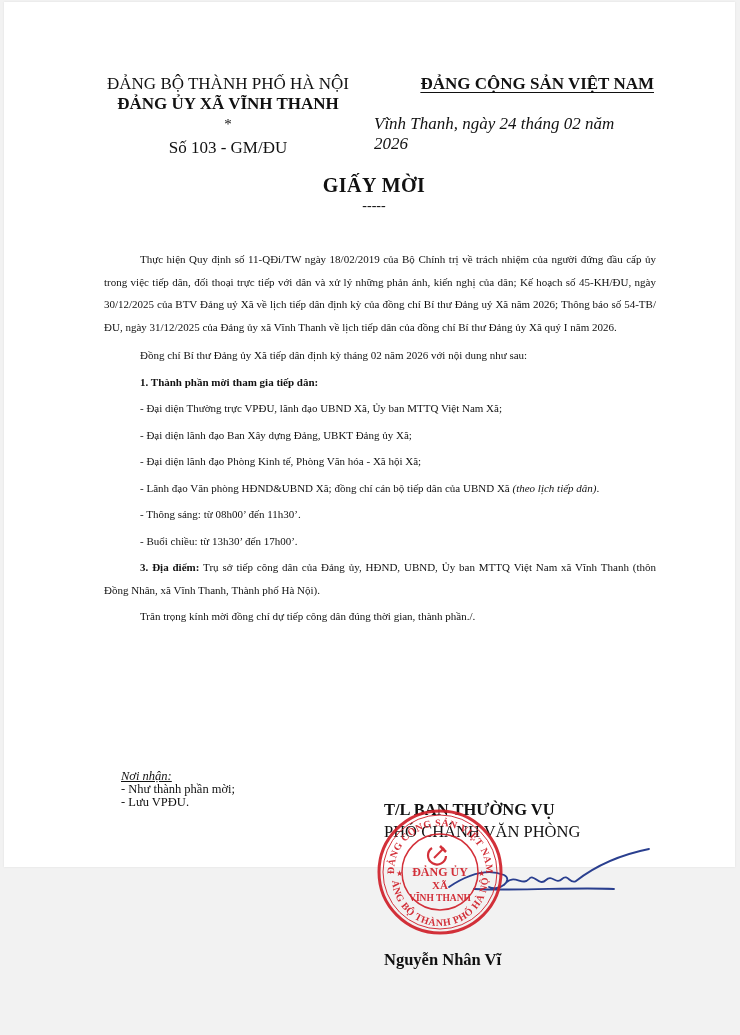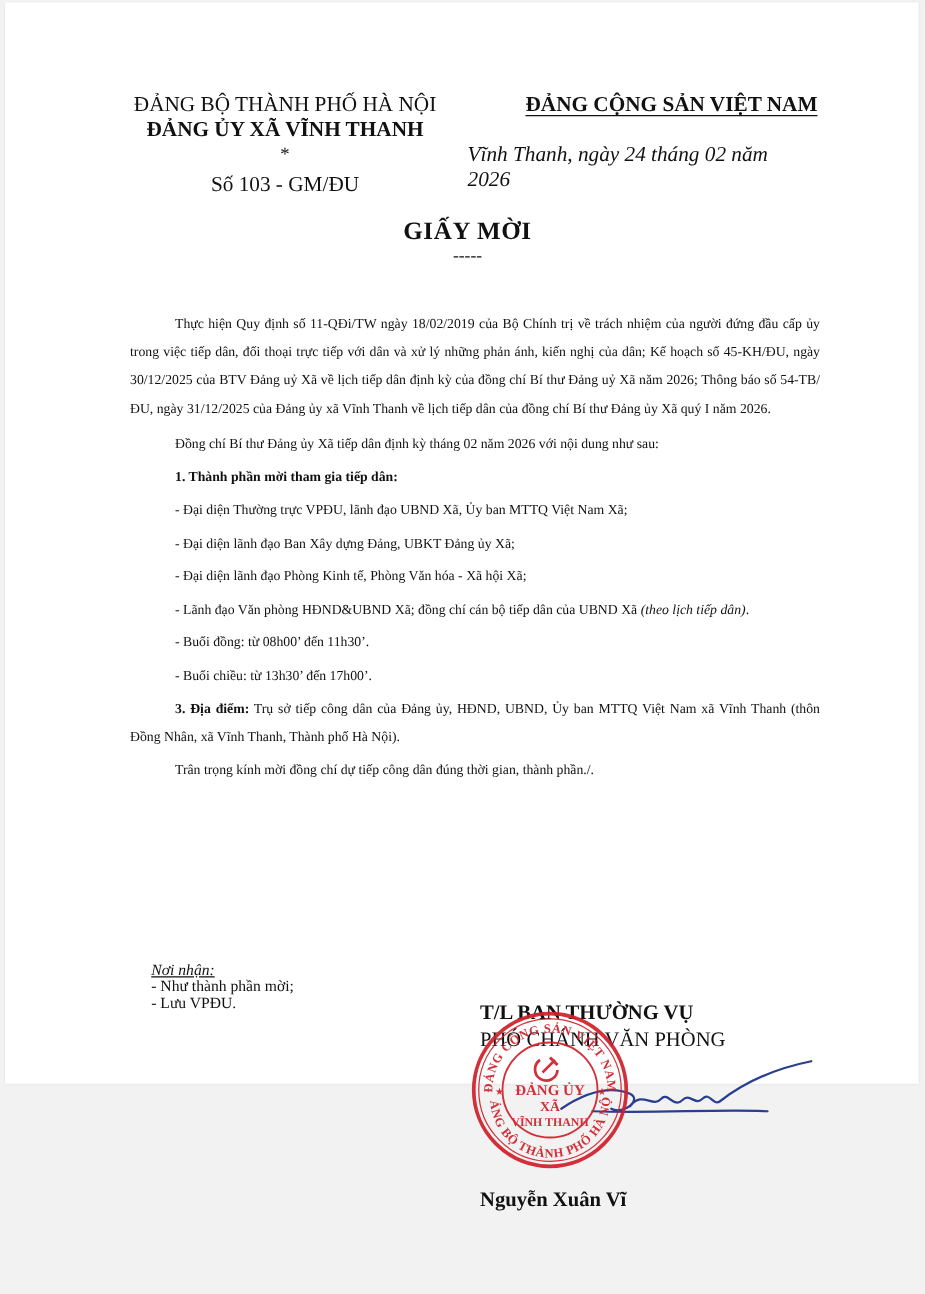"- Buổi đồng: từ 08h00’" p.indent { text: Buổi đồng -> Thông sáng }
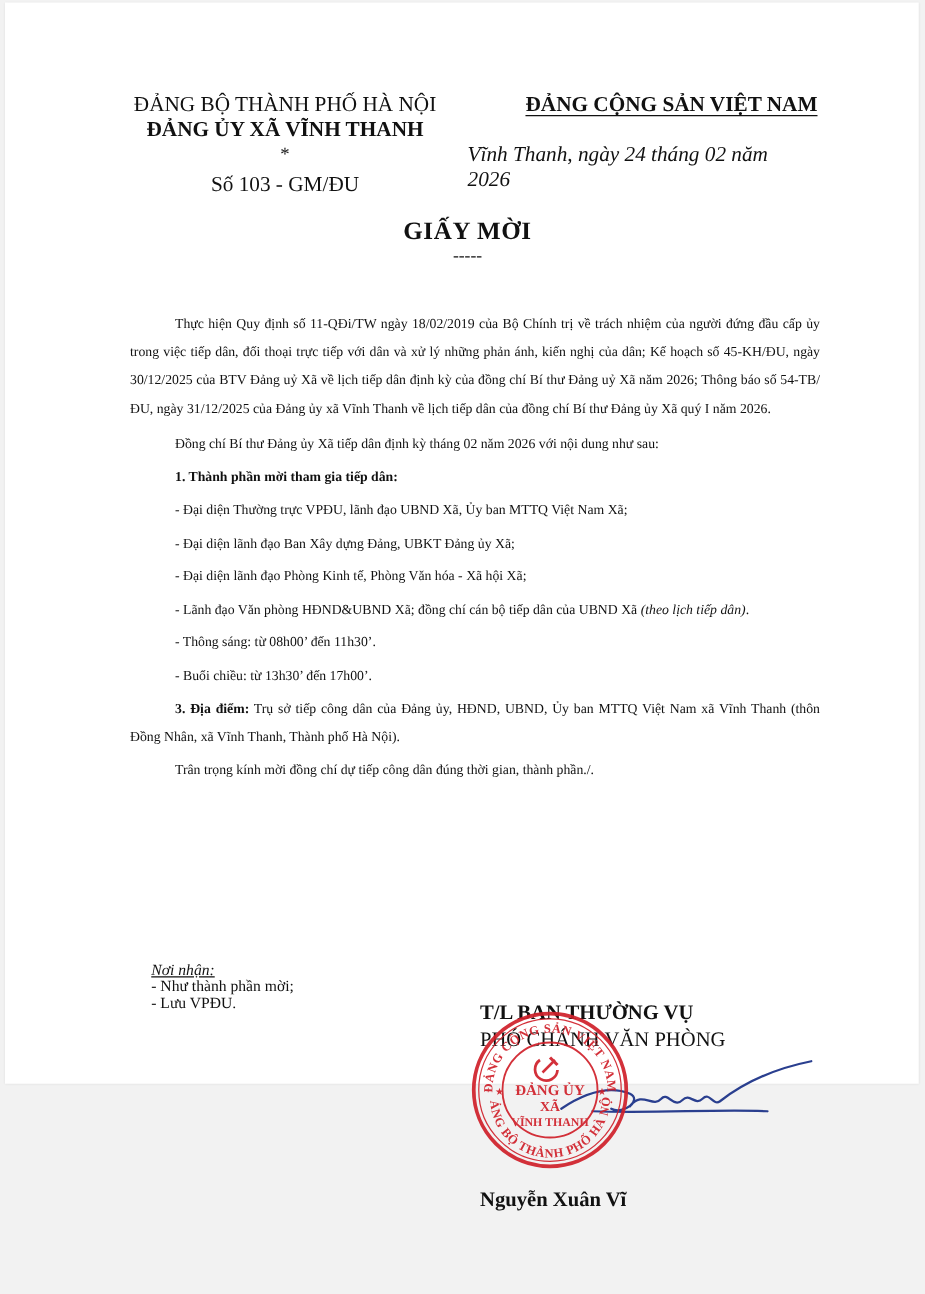"Nguyễn Xuân Vĩ" div.name { text: Xuân -> Nhân }
